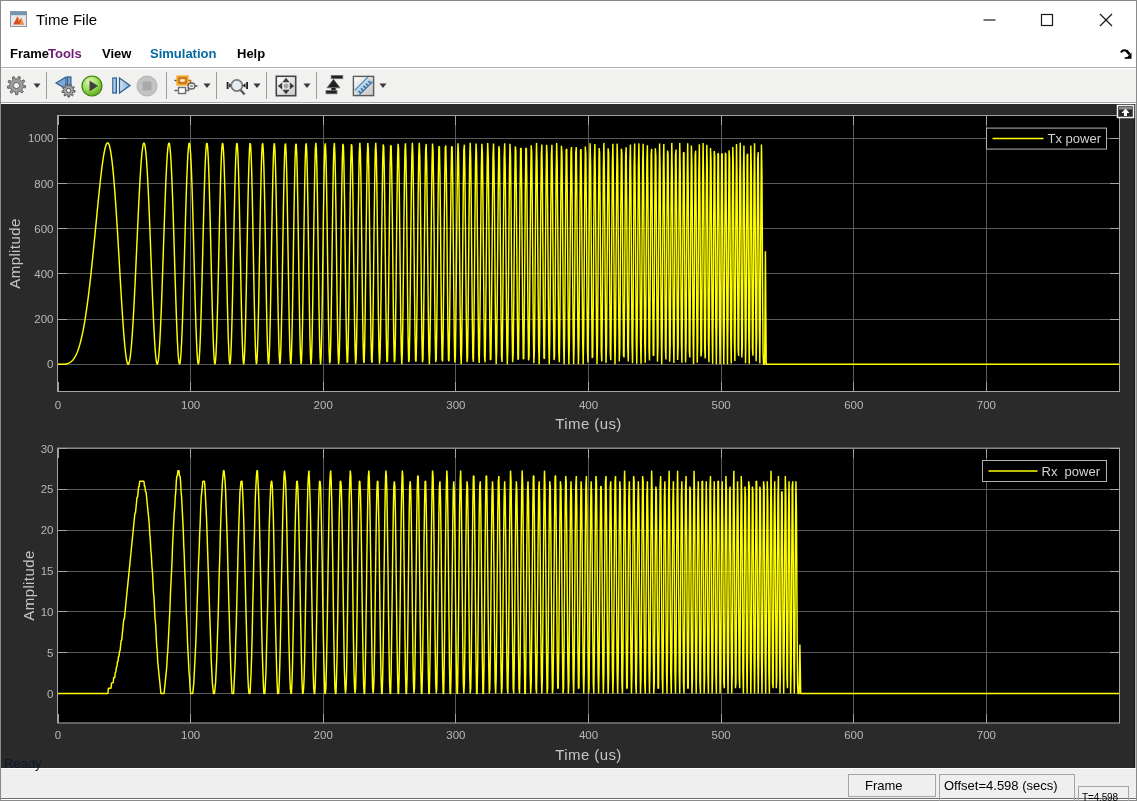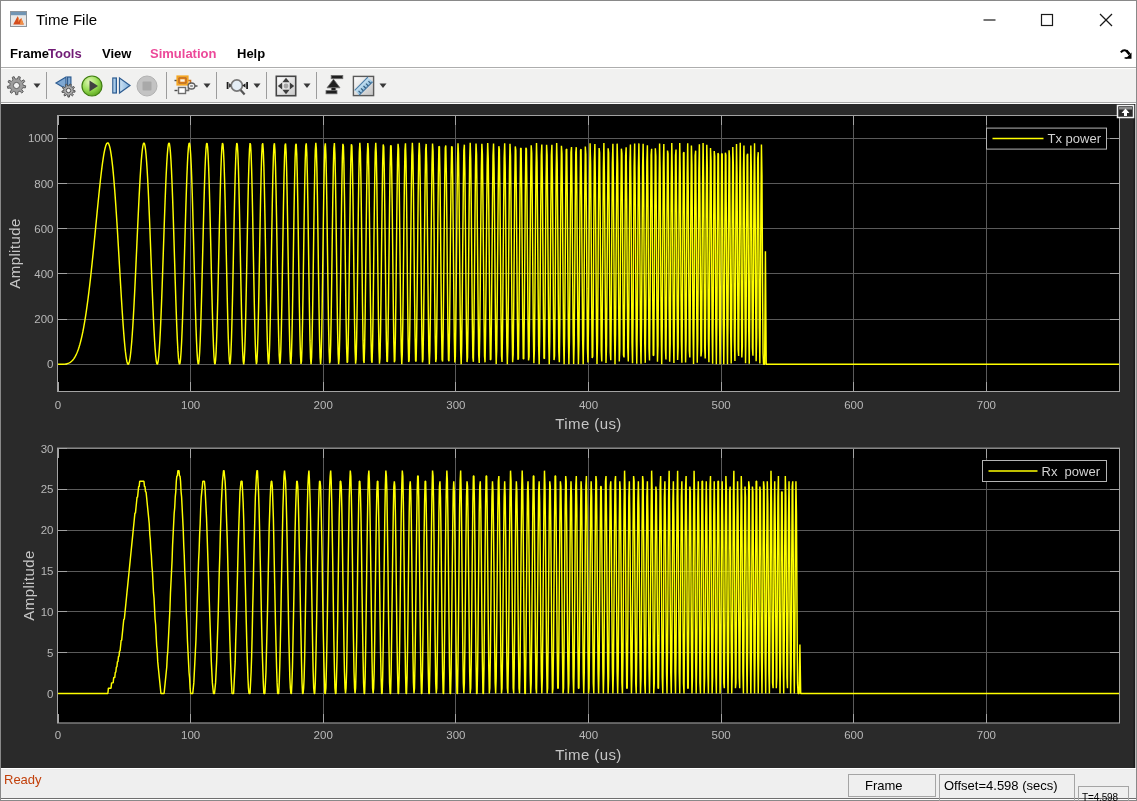"Simulation" div.abs { color: #ec4899 -> #0369a1 }
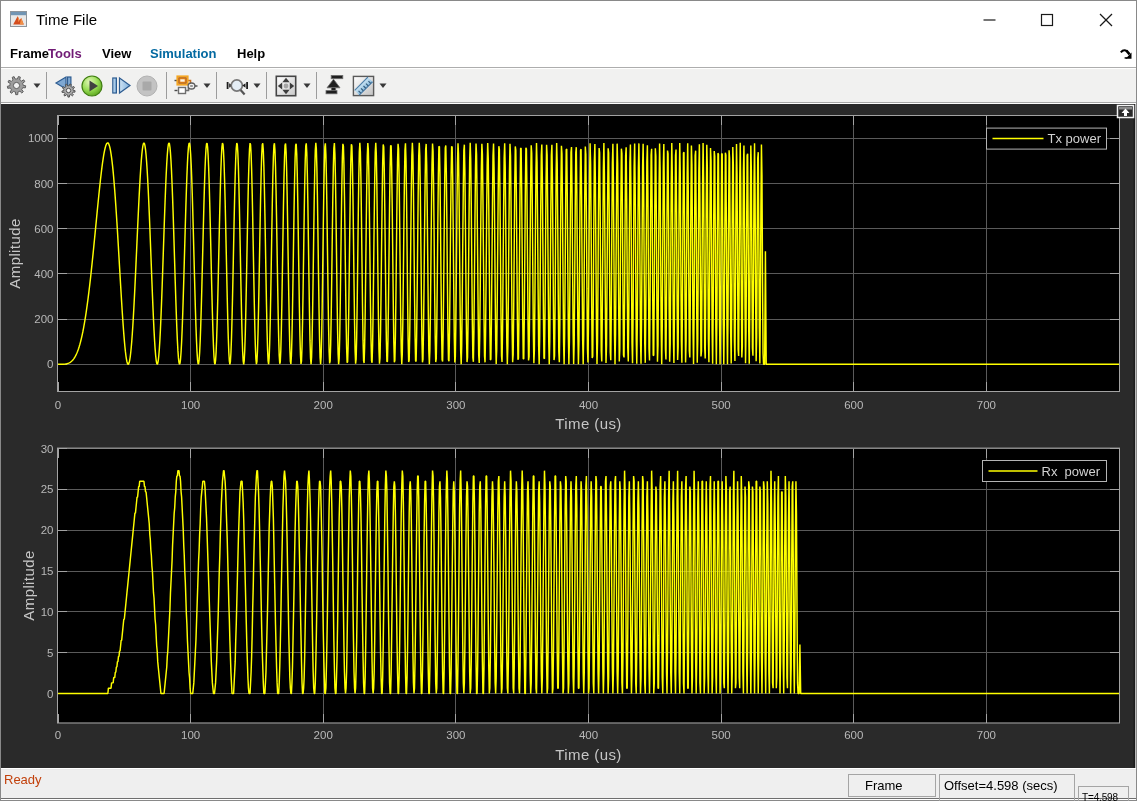"Ready" div.abs { color: #c2410c -> #0f172a; top: 772px -> 756px }
